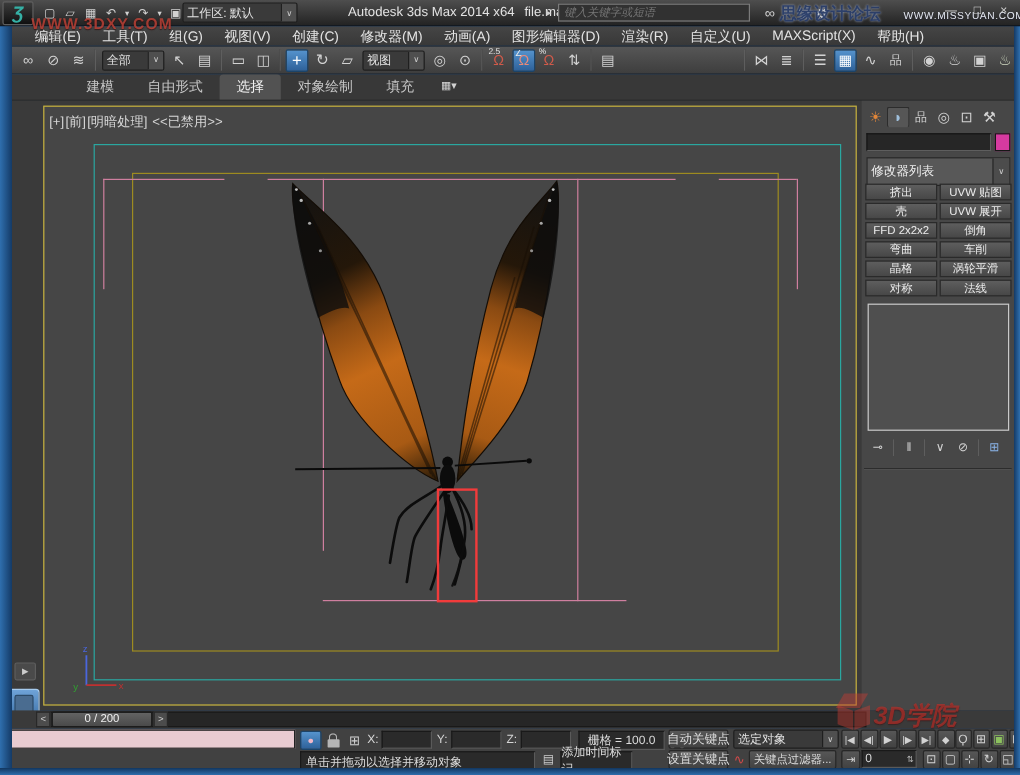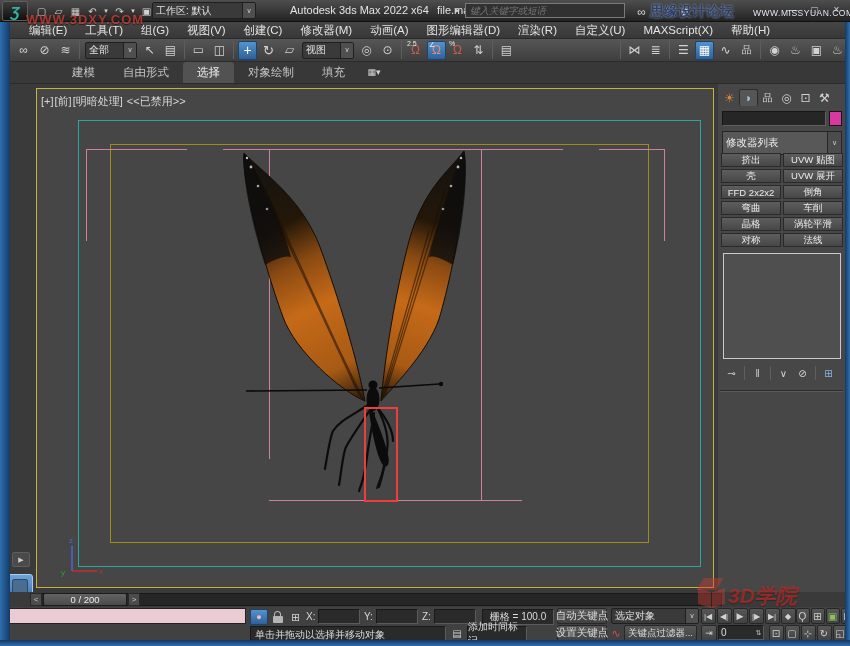"工作区: 默认" div.abs { width: 104px -> 96px }
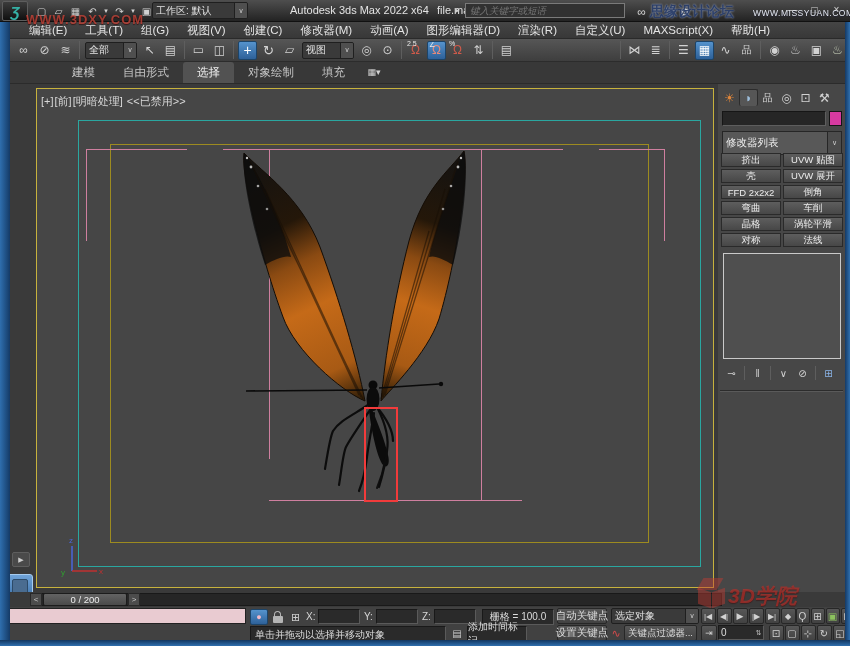"Autodesk 3ds Max 2022 x64" div.abs { text: 2022 -> 2014 }
